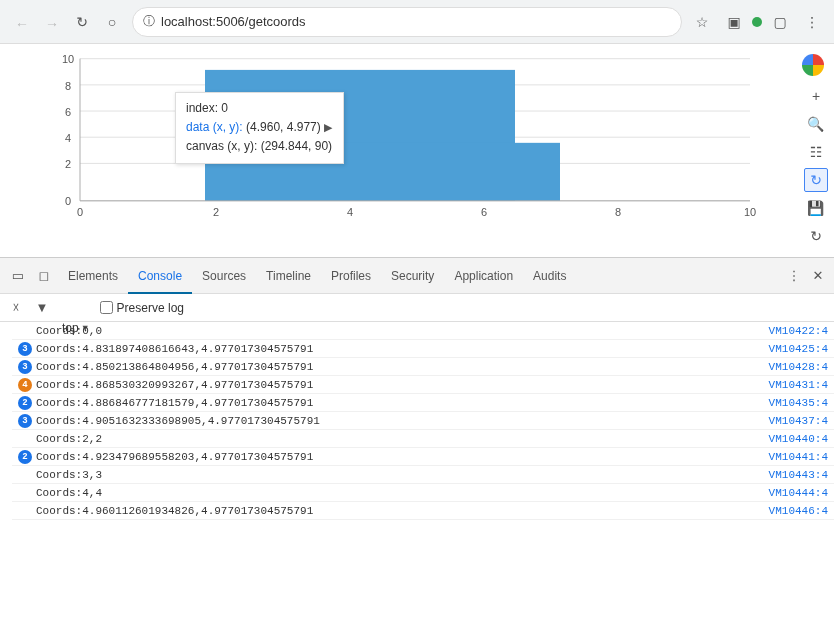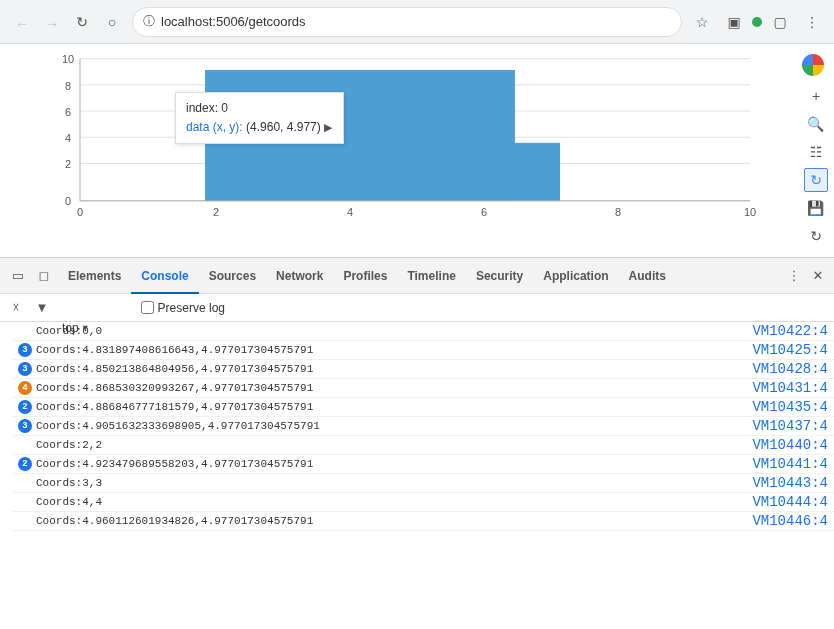"canvas (x, y): (294.844, 90)" div { html: none -> <div>canvas (x, y): (294.844, 90)</div> }
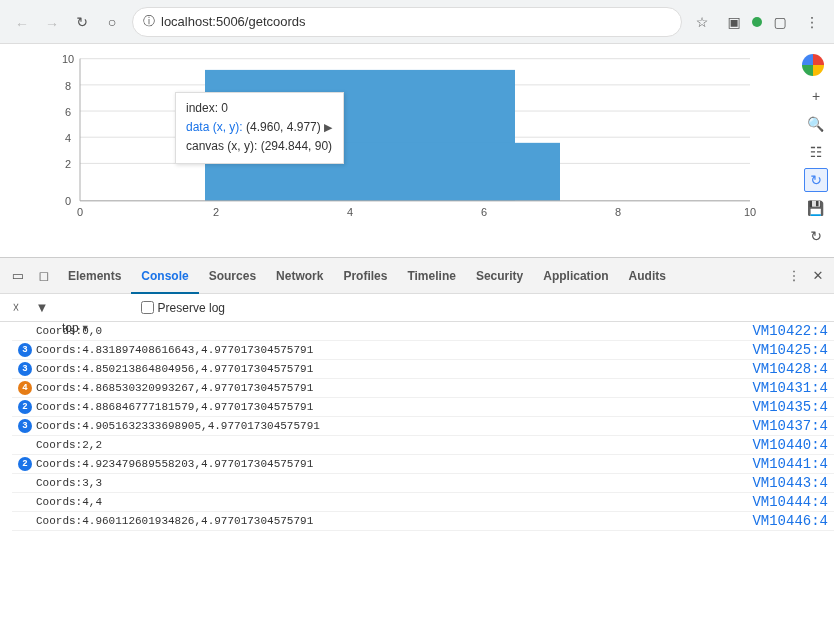"Elements" .devtools-tab { font-weight: bold -> none }
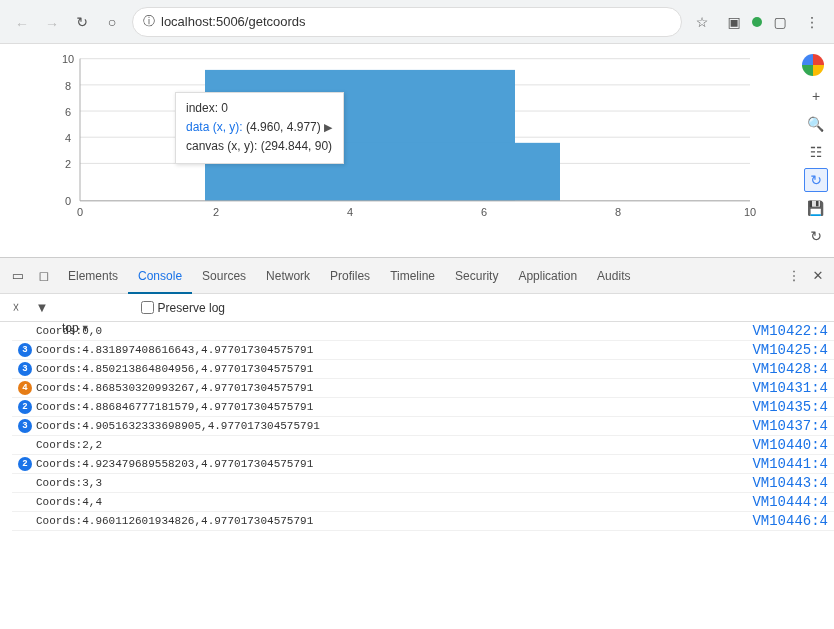"Network" div.devtools-tab { html: <div>Network</div> -> none }
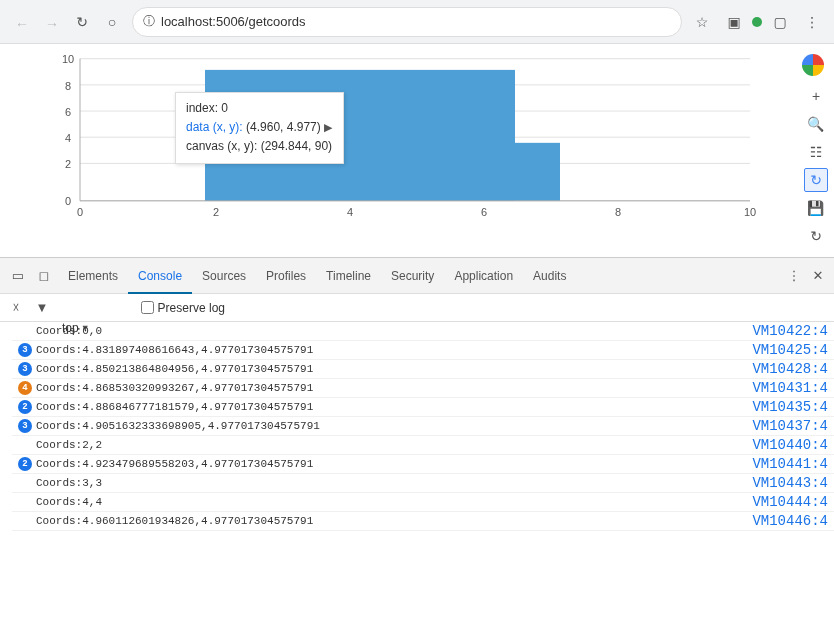"Profiles" div.devtools-tab { order: before "Timeline" -> after "Timeline" }
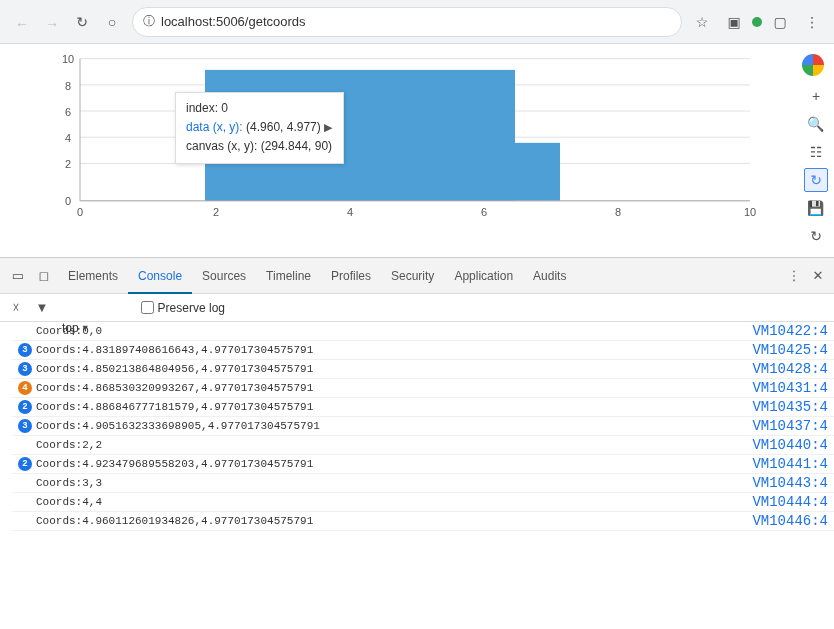"Preserve log" .preserve-log-label { margin-left: 41px -> none }
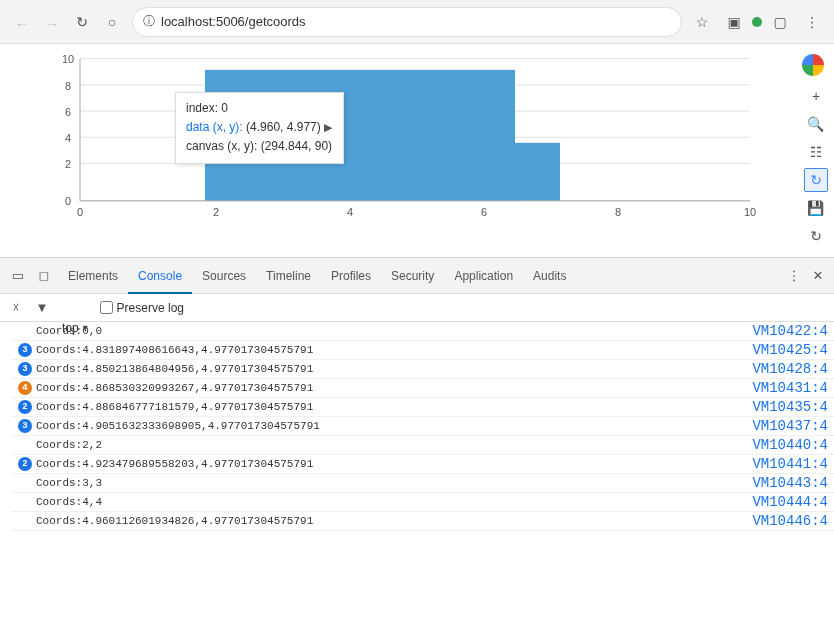"VM10422:4" .log-source { font-size: 14px -> 11px }
